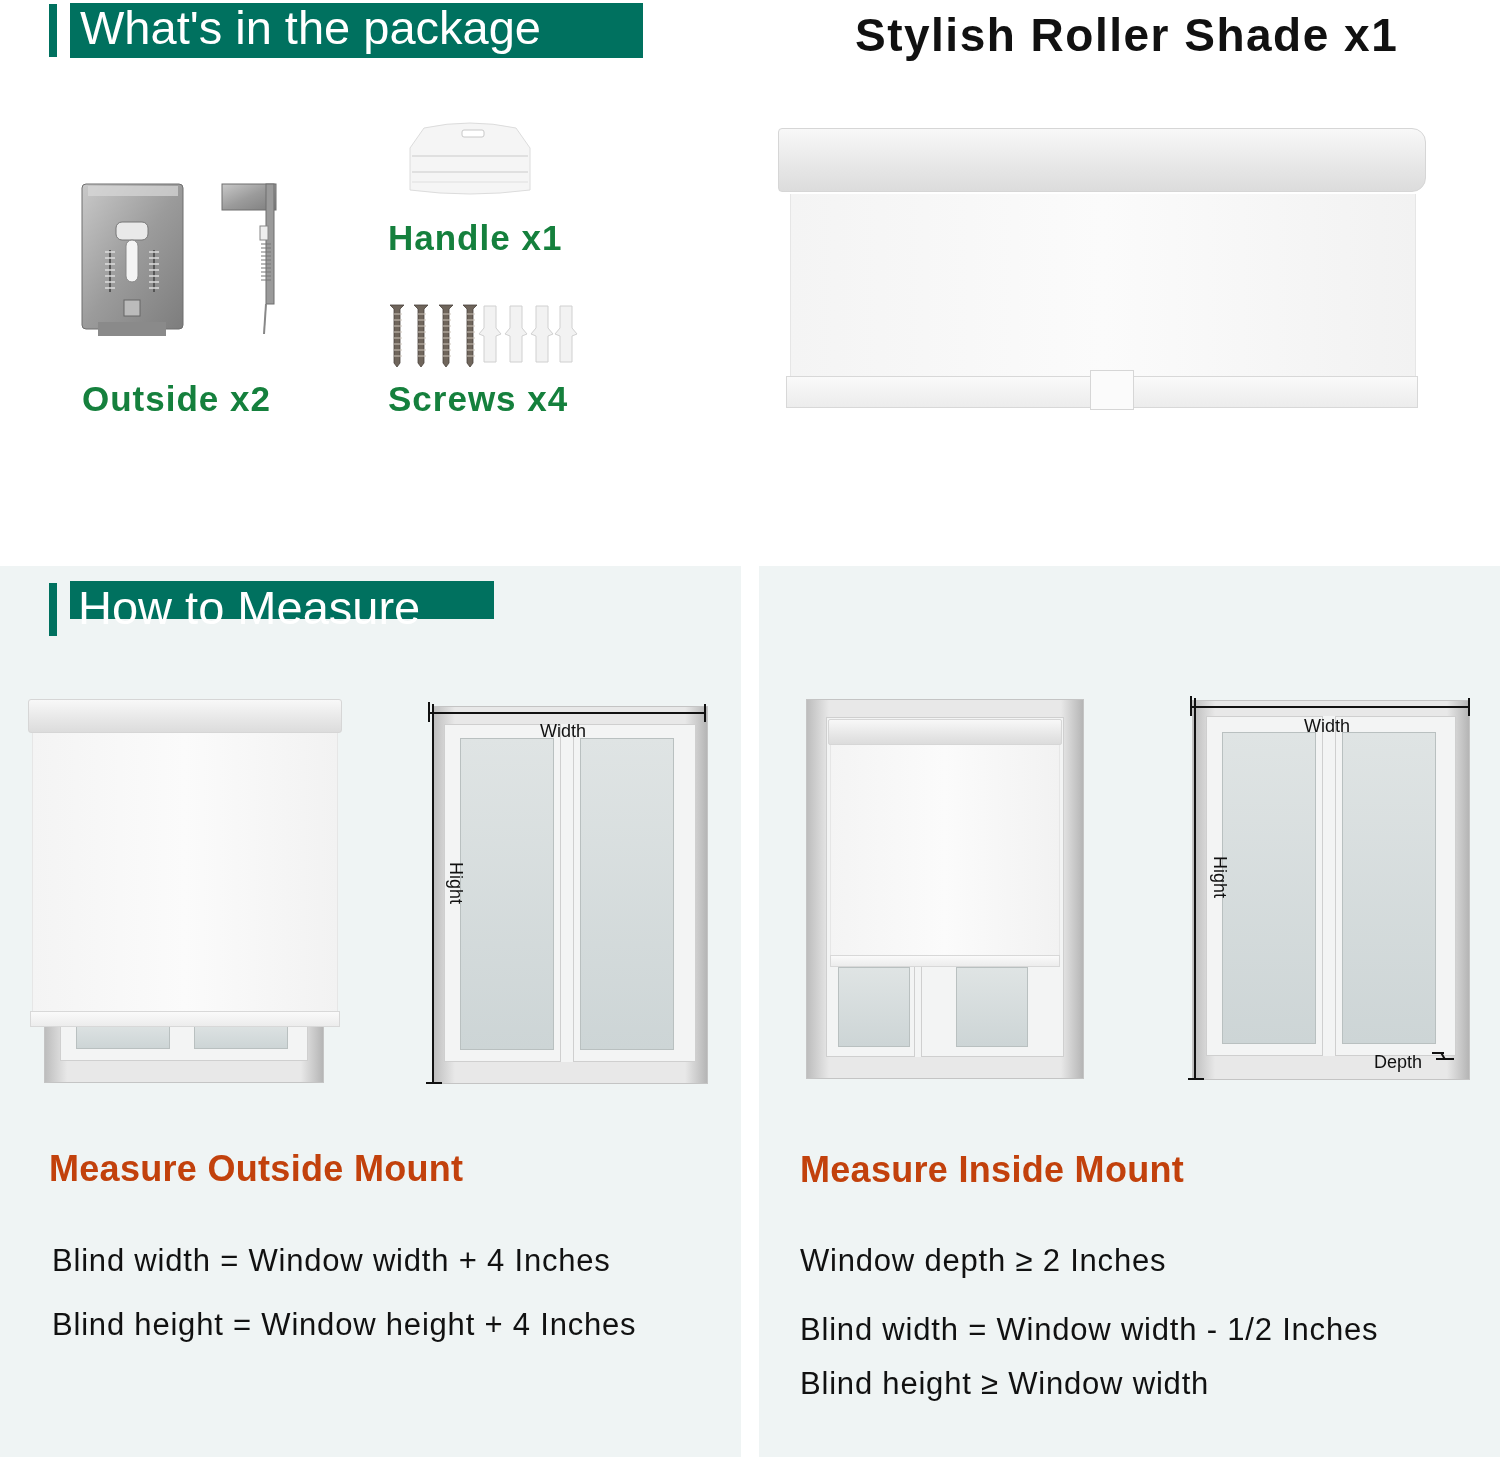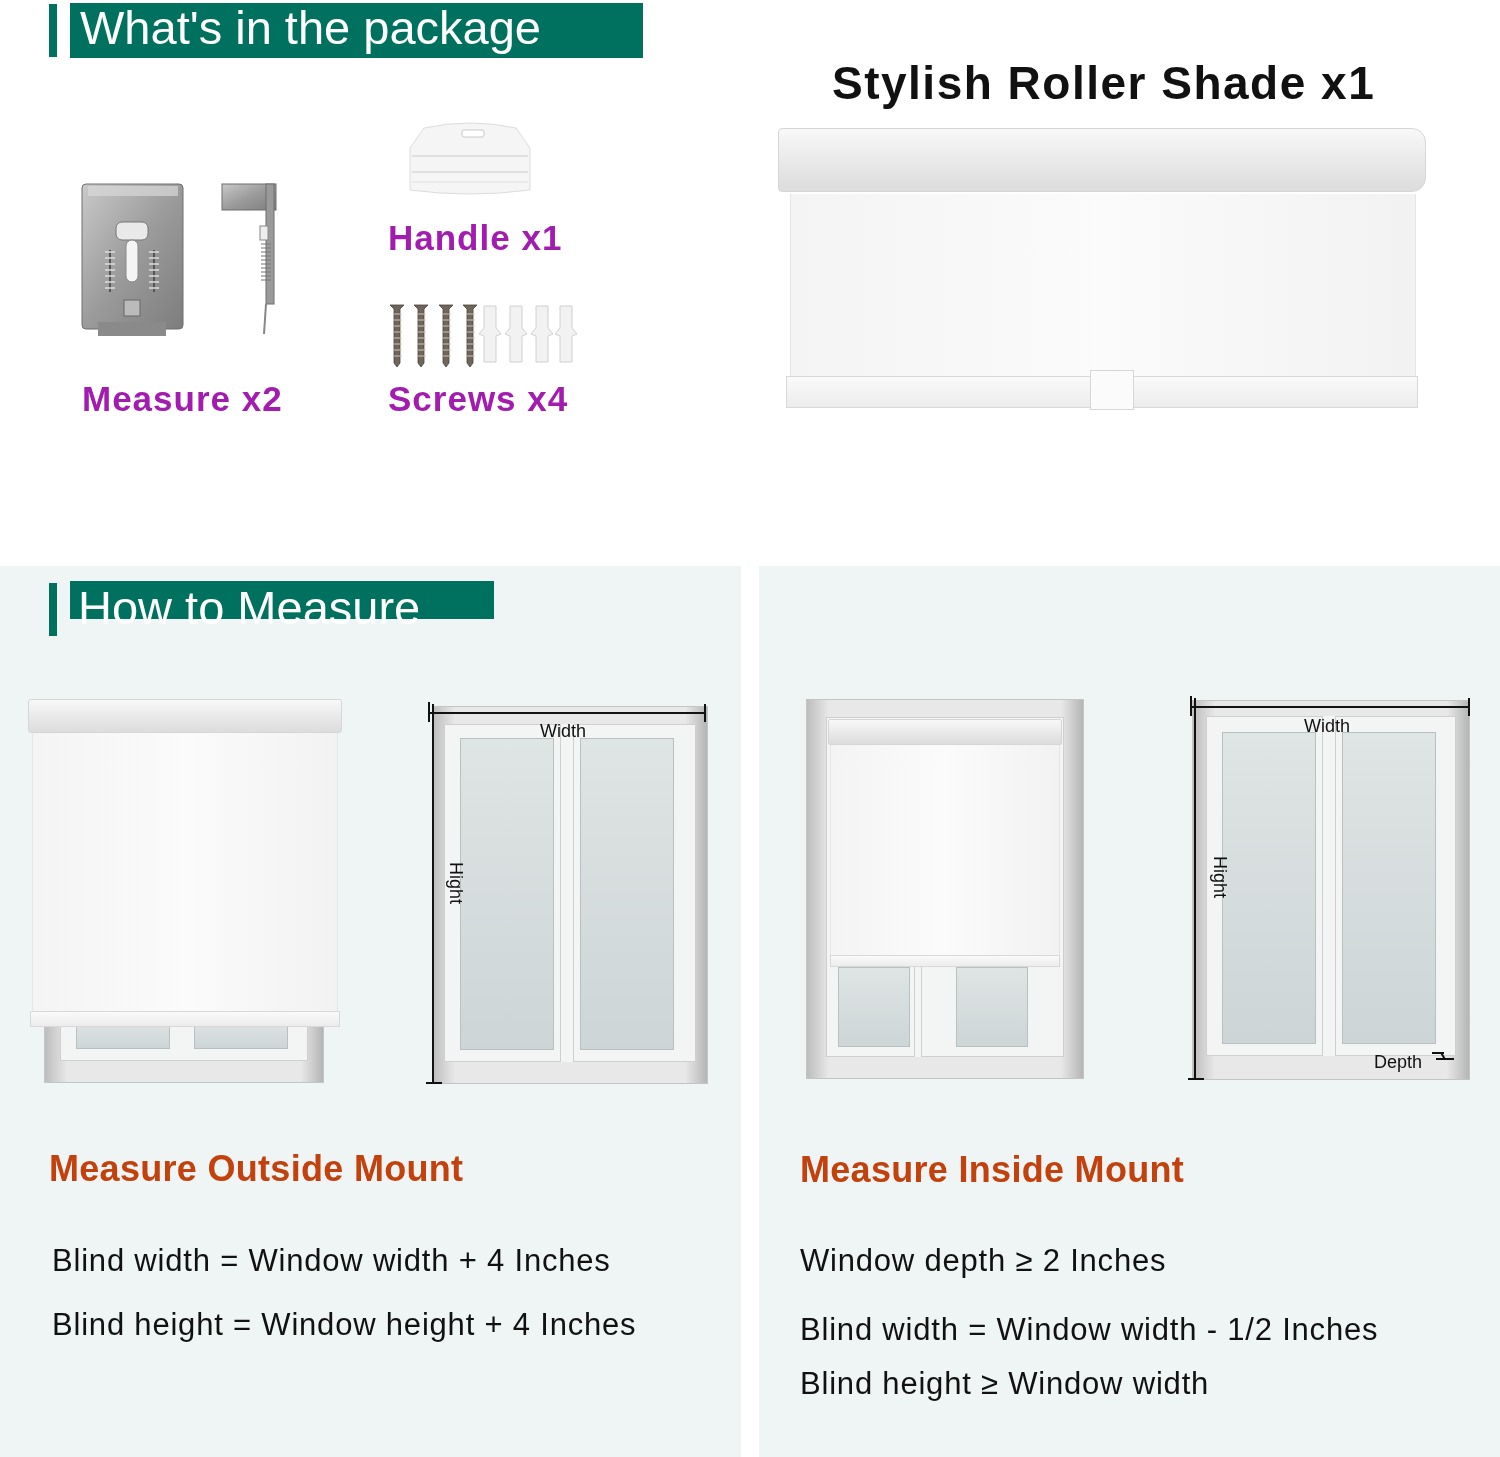"Stylish Roller Shade x1" div.product-title { left: 832px -> 855px; margin-top: 48px -> none }
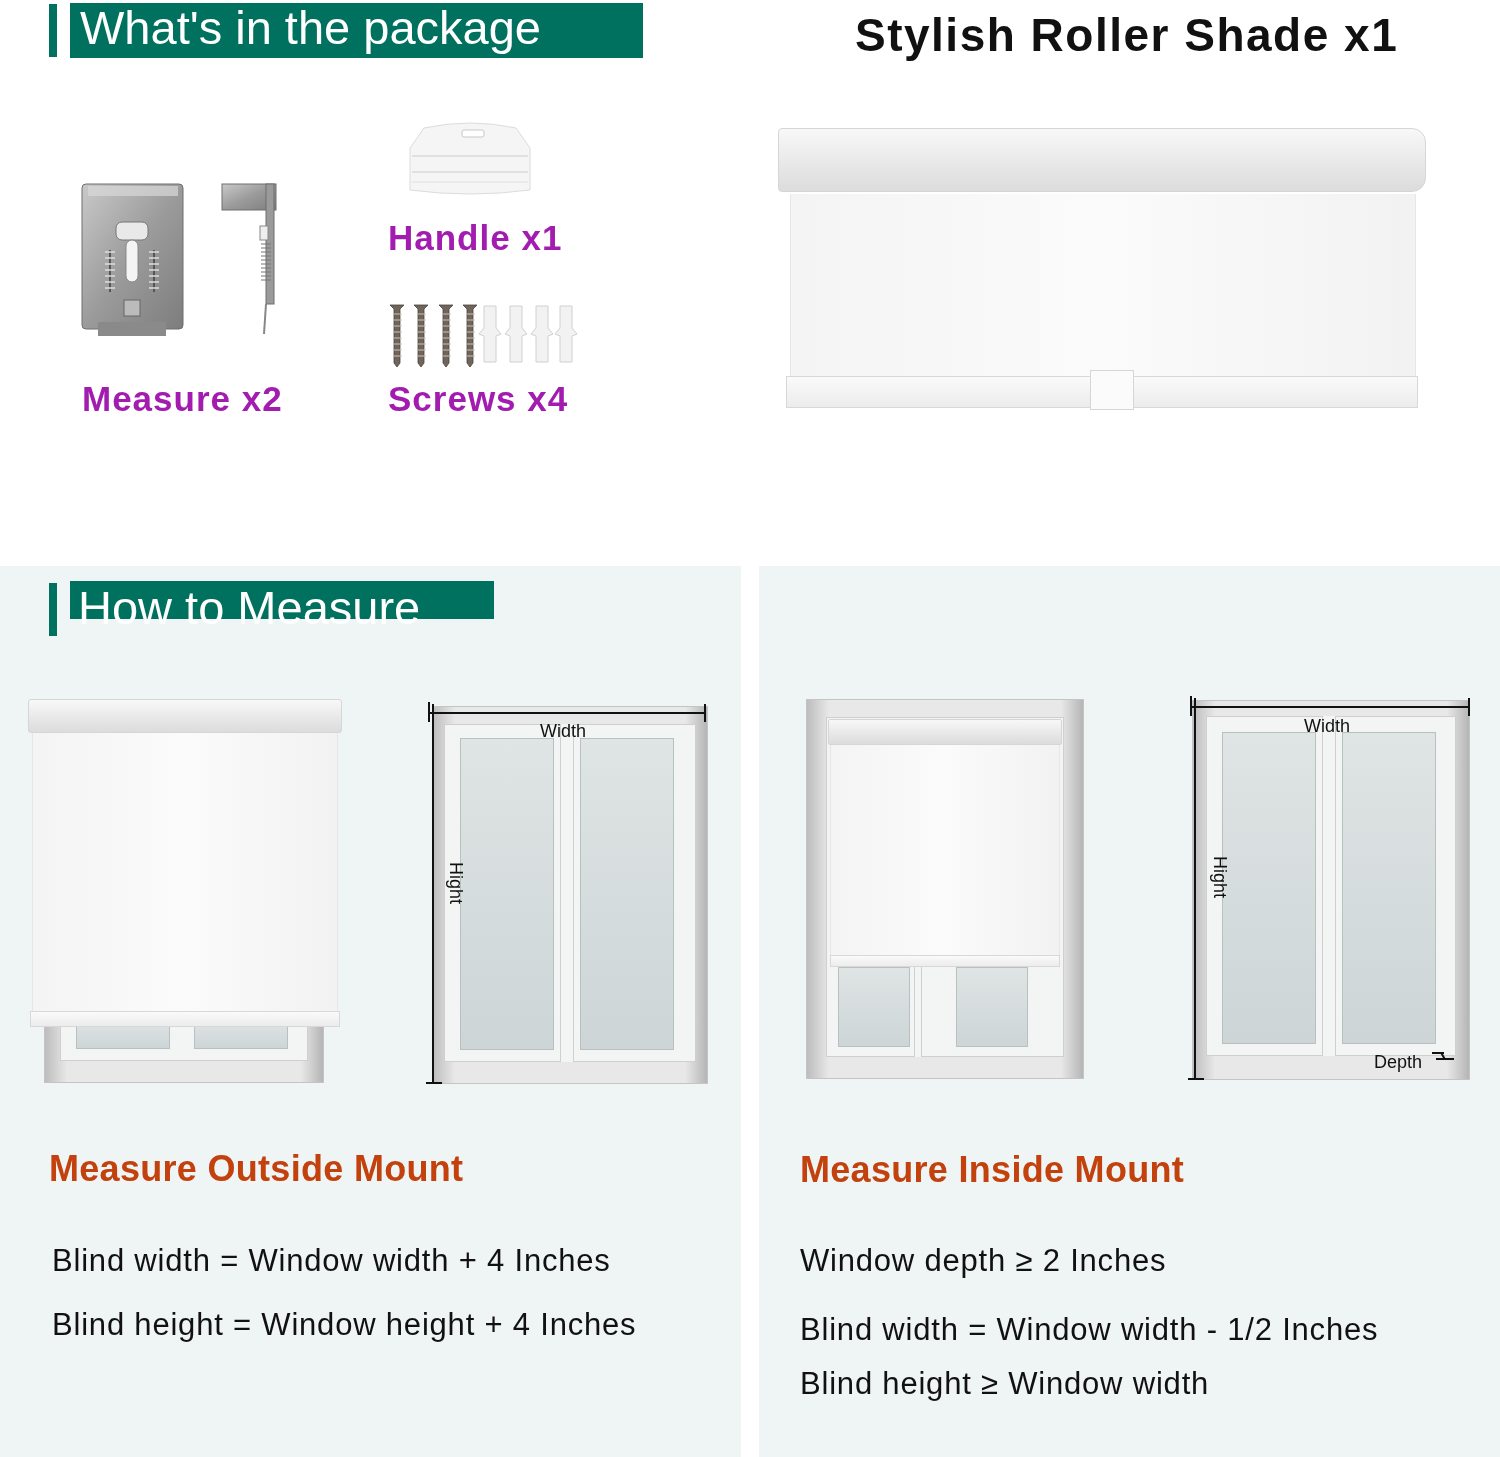"Handle x1" .item-label { color: #a21caf -> #15803d }
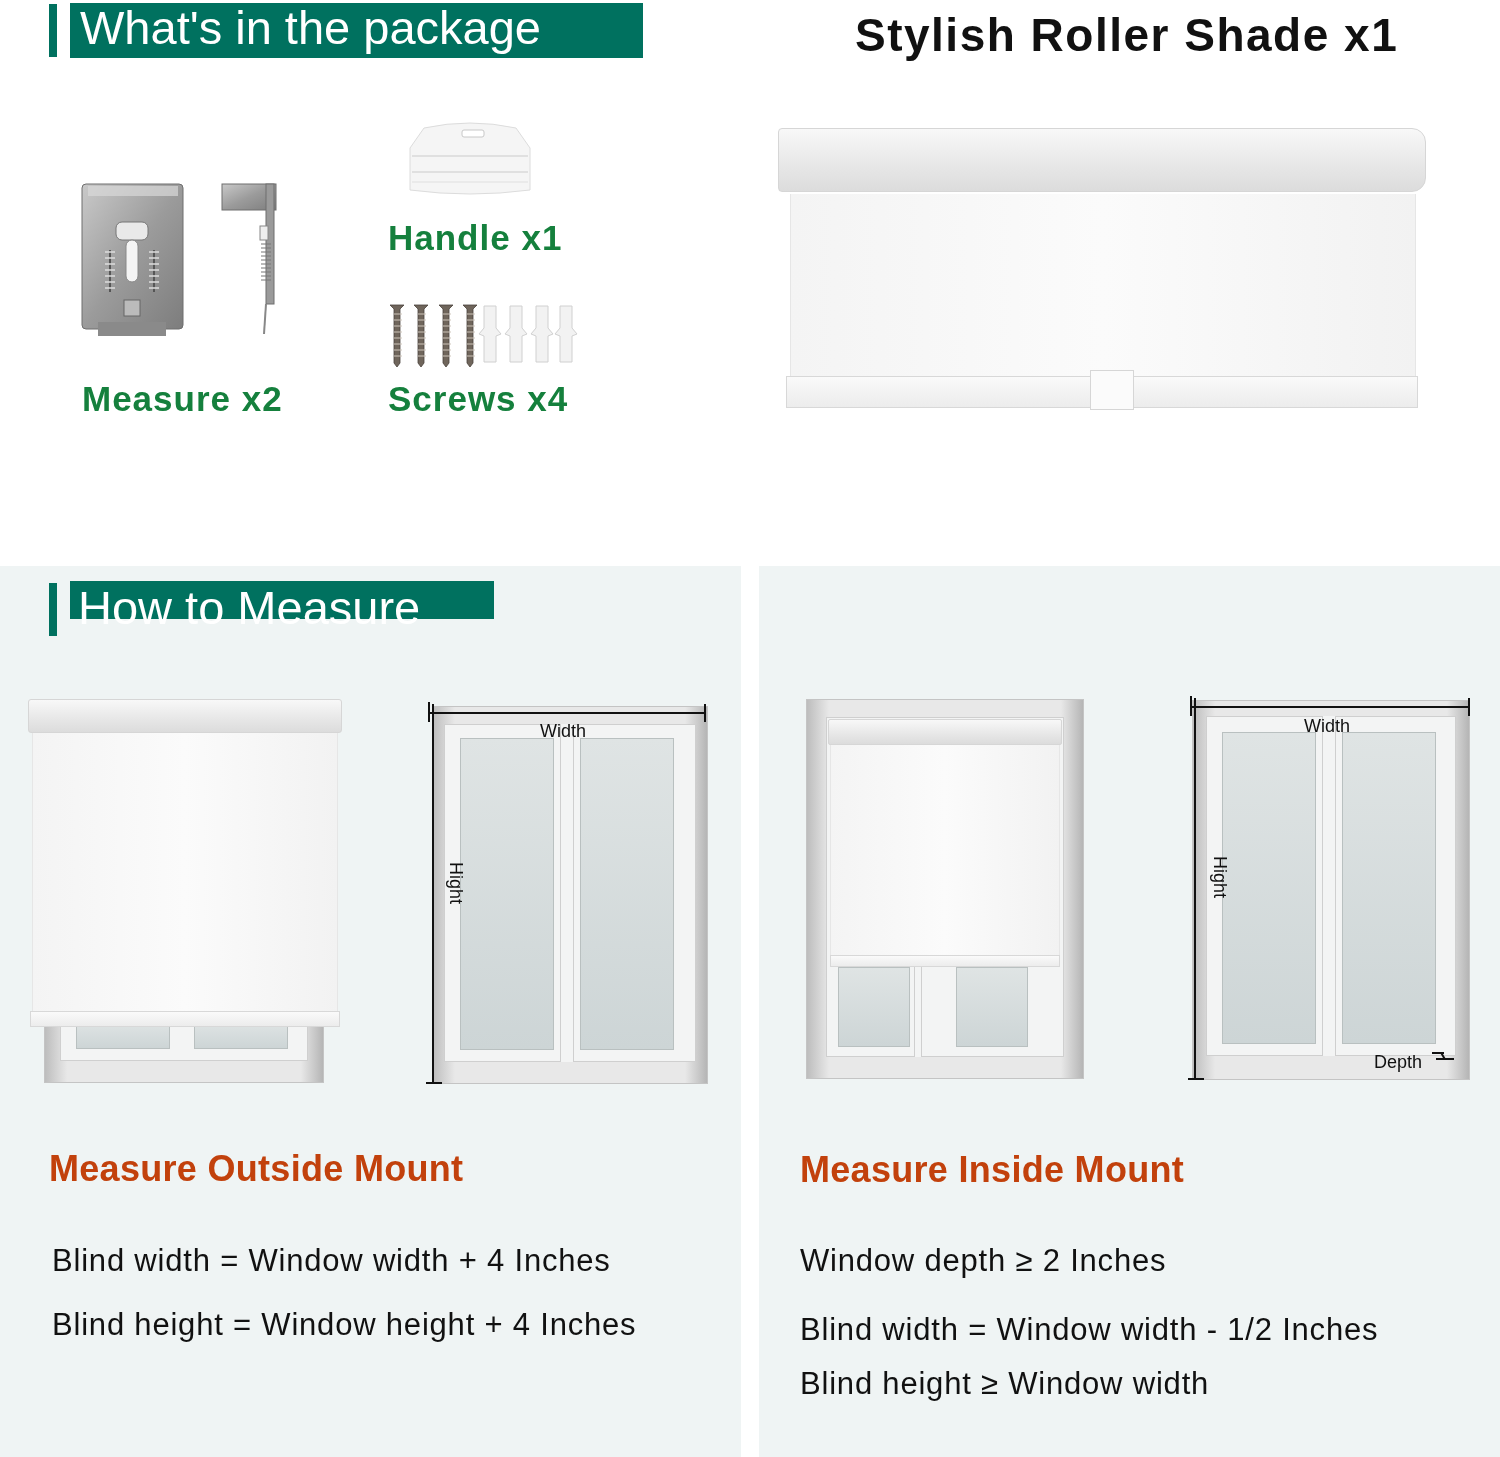"Measure x2" div.item-label { text: Measure -> Outside }
